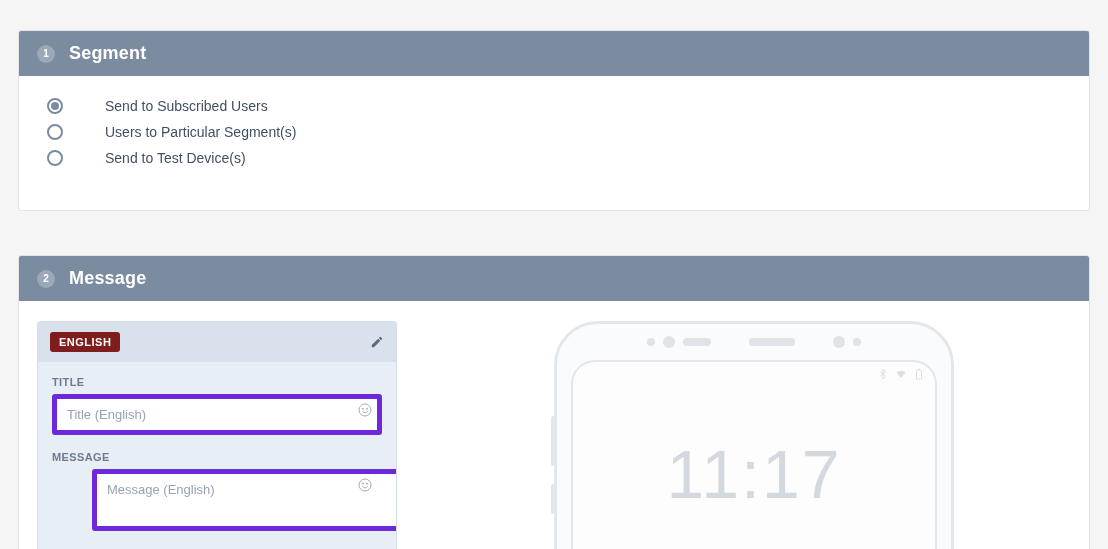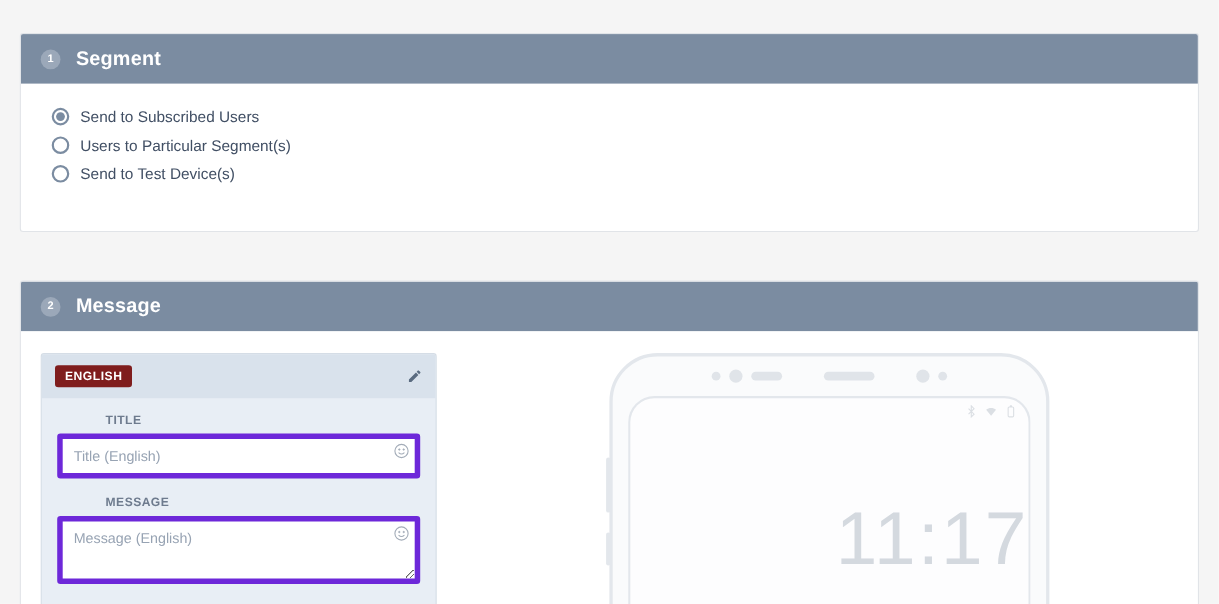"Send to Subscribed Users" .radio-label { margin-left: none -> 32px }
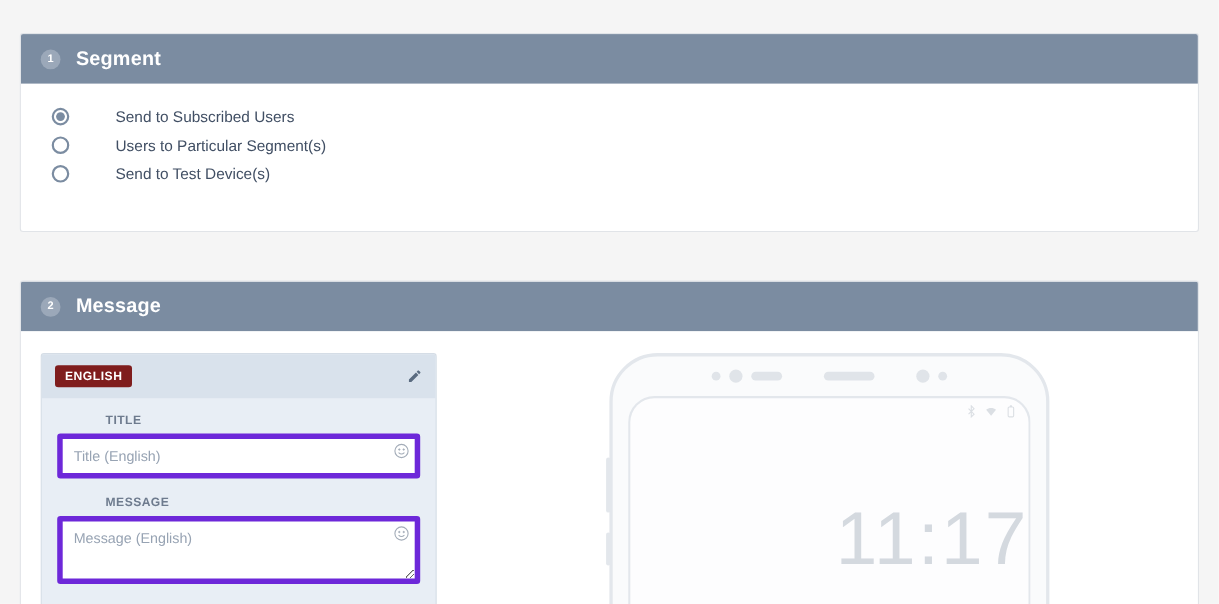"TITLE" .field-label { margin-left: 44px -> none }
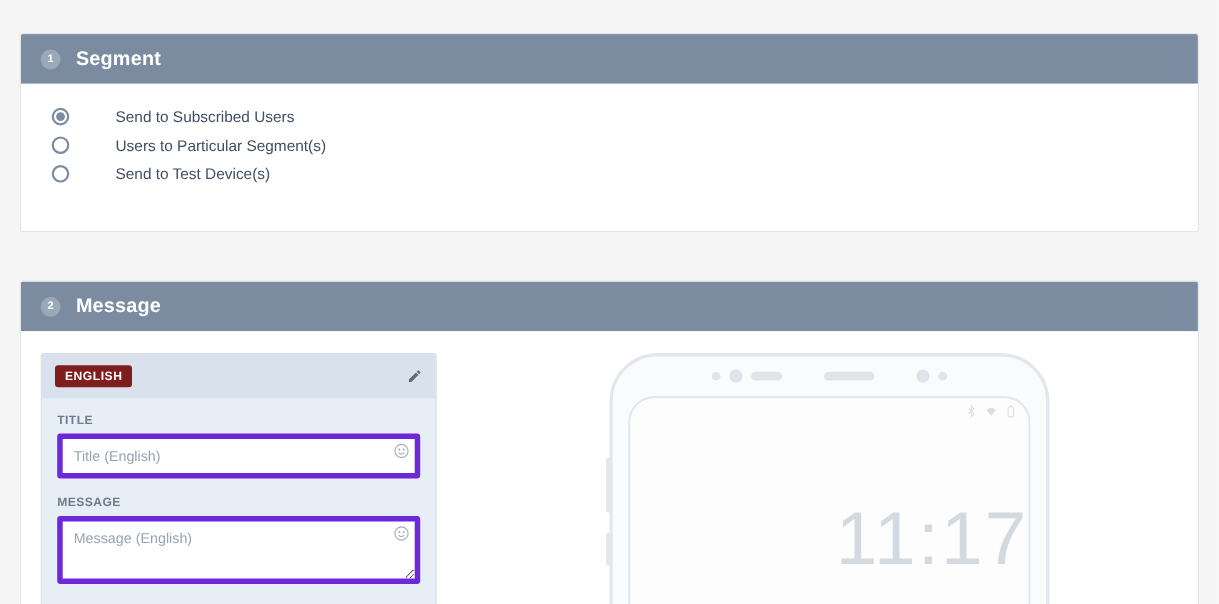"Message (English)" .text-area { margin-left: none -> 40px }
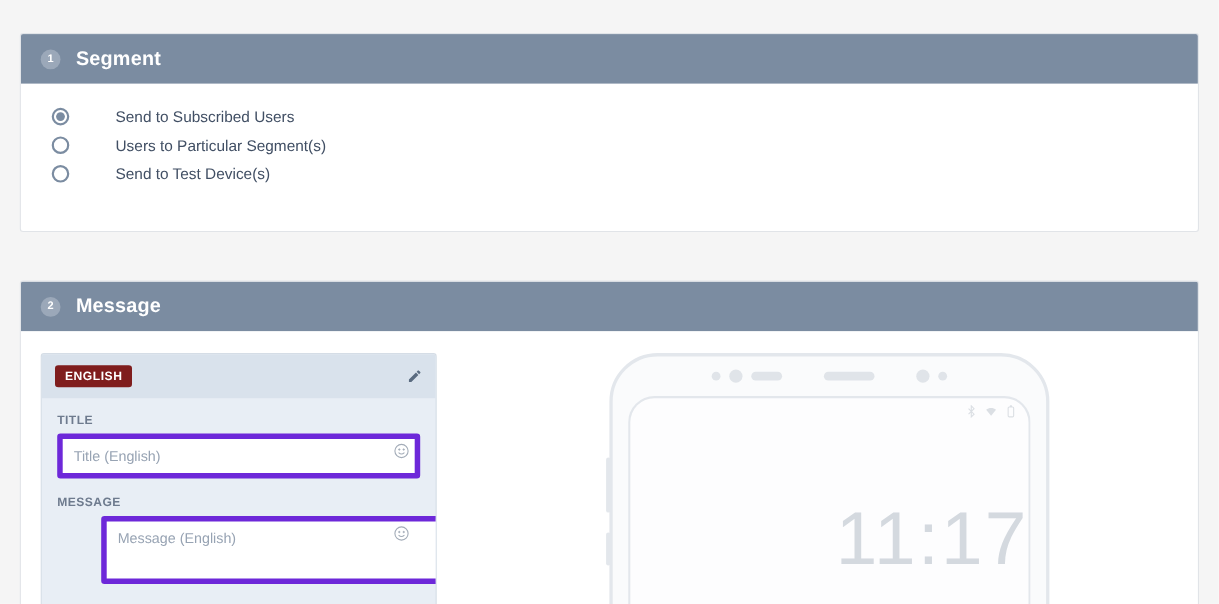"11:17" .clock { margin-top: 76px -> 60px; text-align: right -> center }
